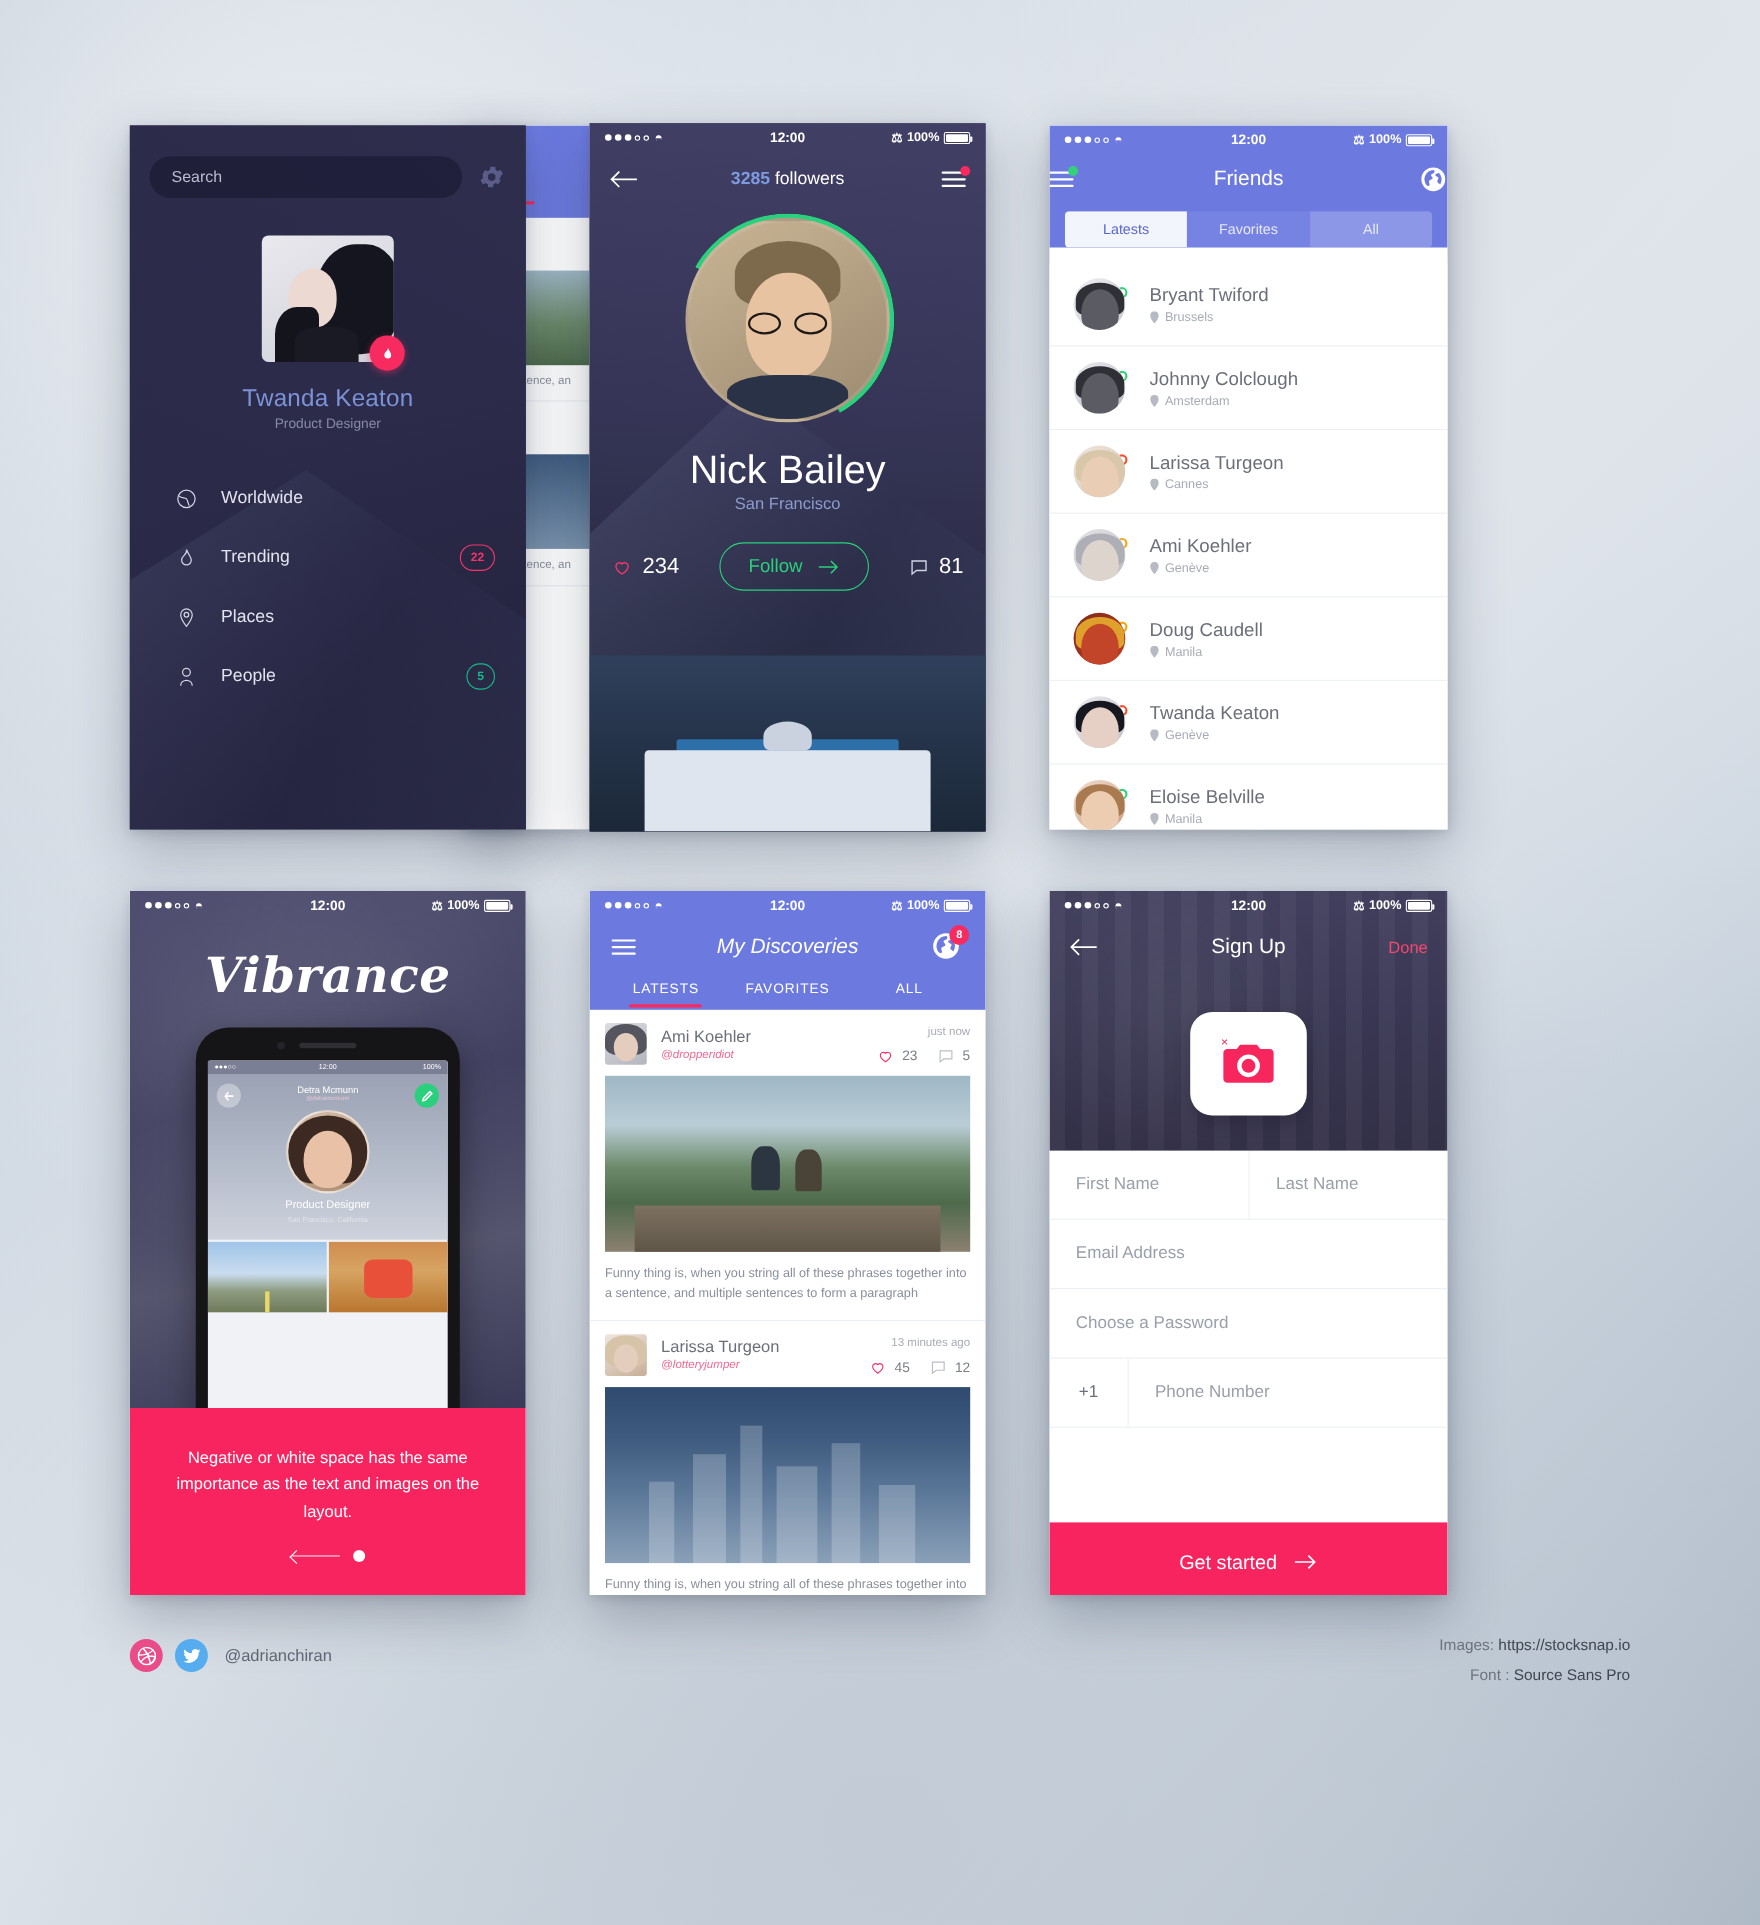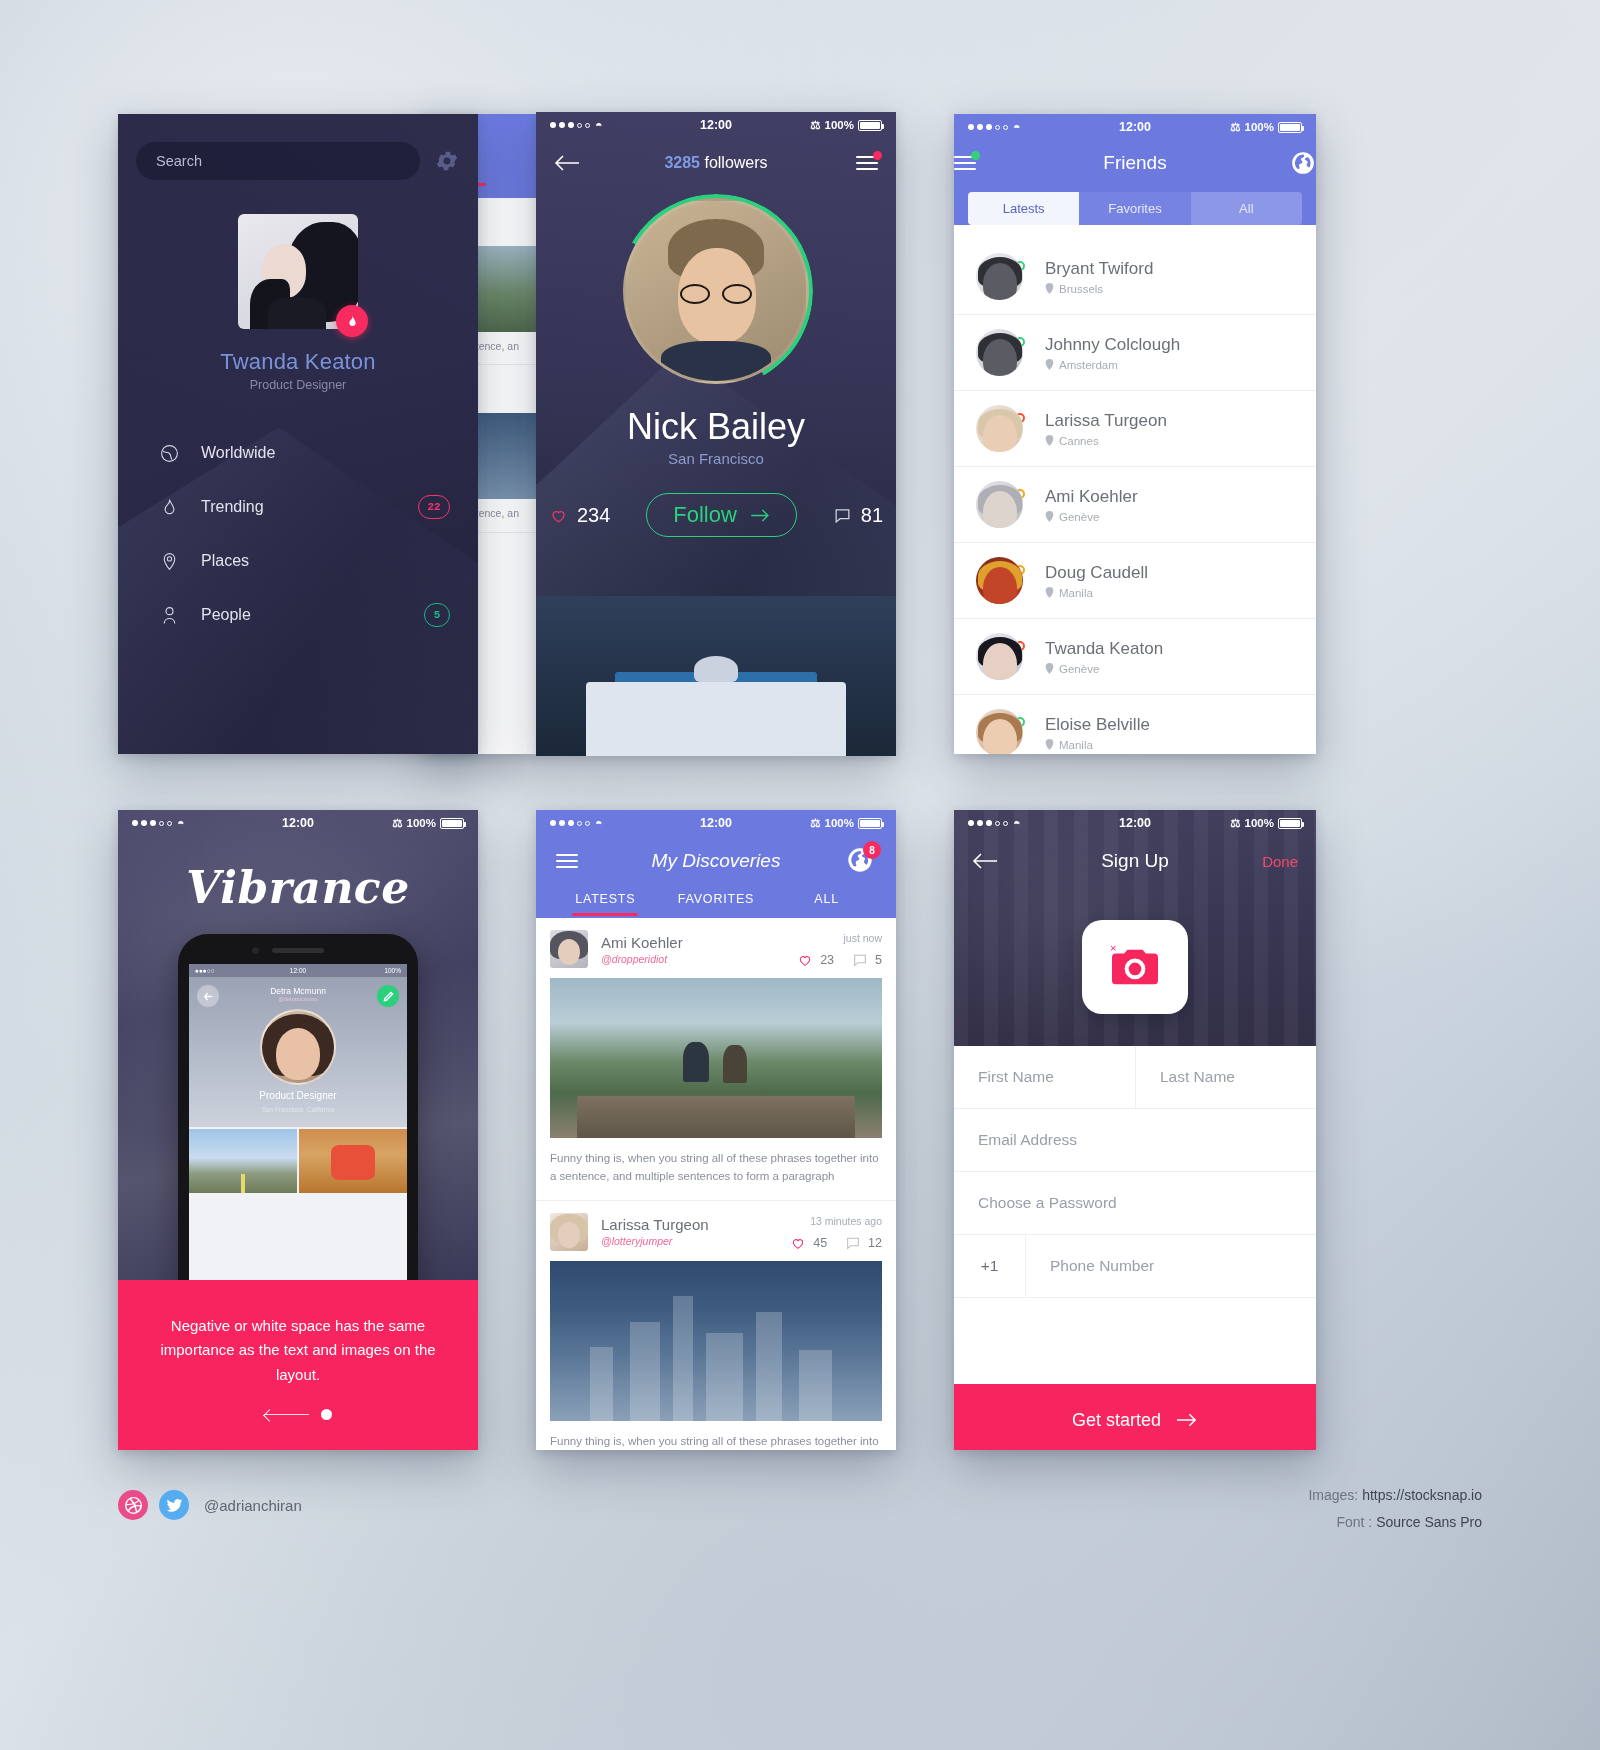"22" .badge-c { font-family: Liberation Mono, monospace -> none }
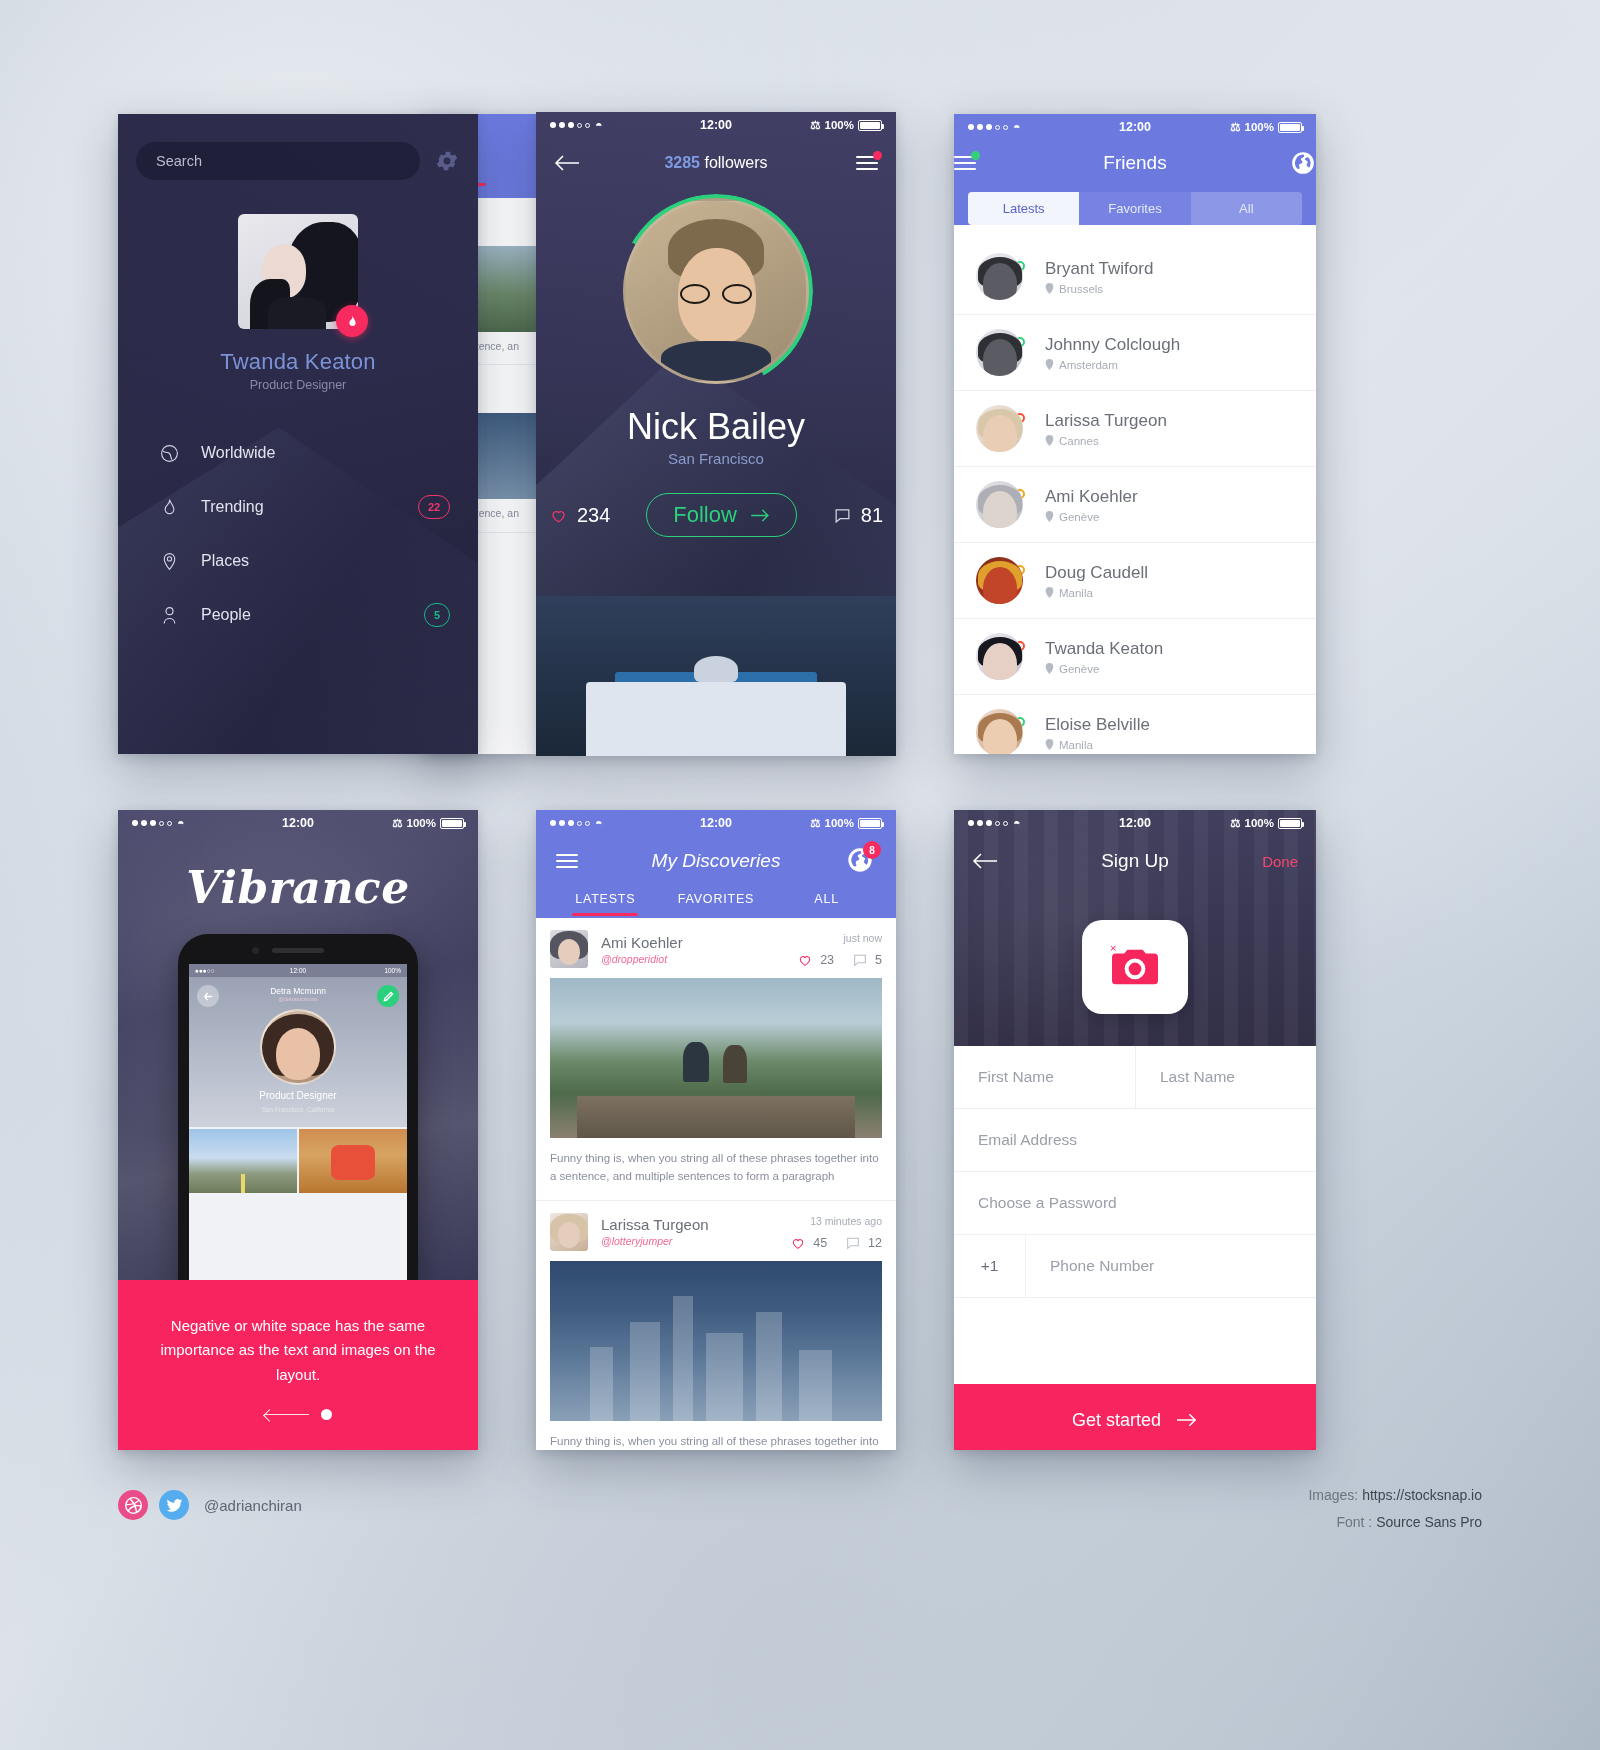"Follow" .follow-btn { font-size: 22px -> 17px }
